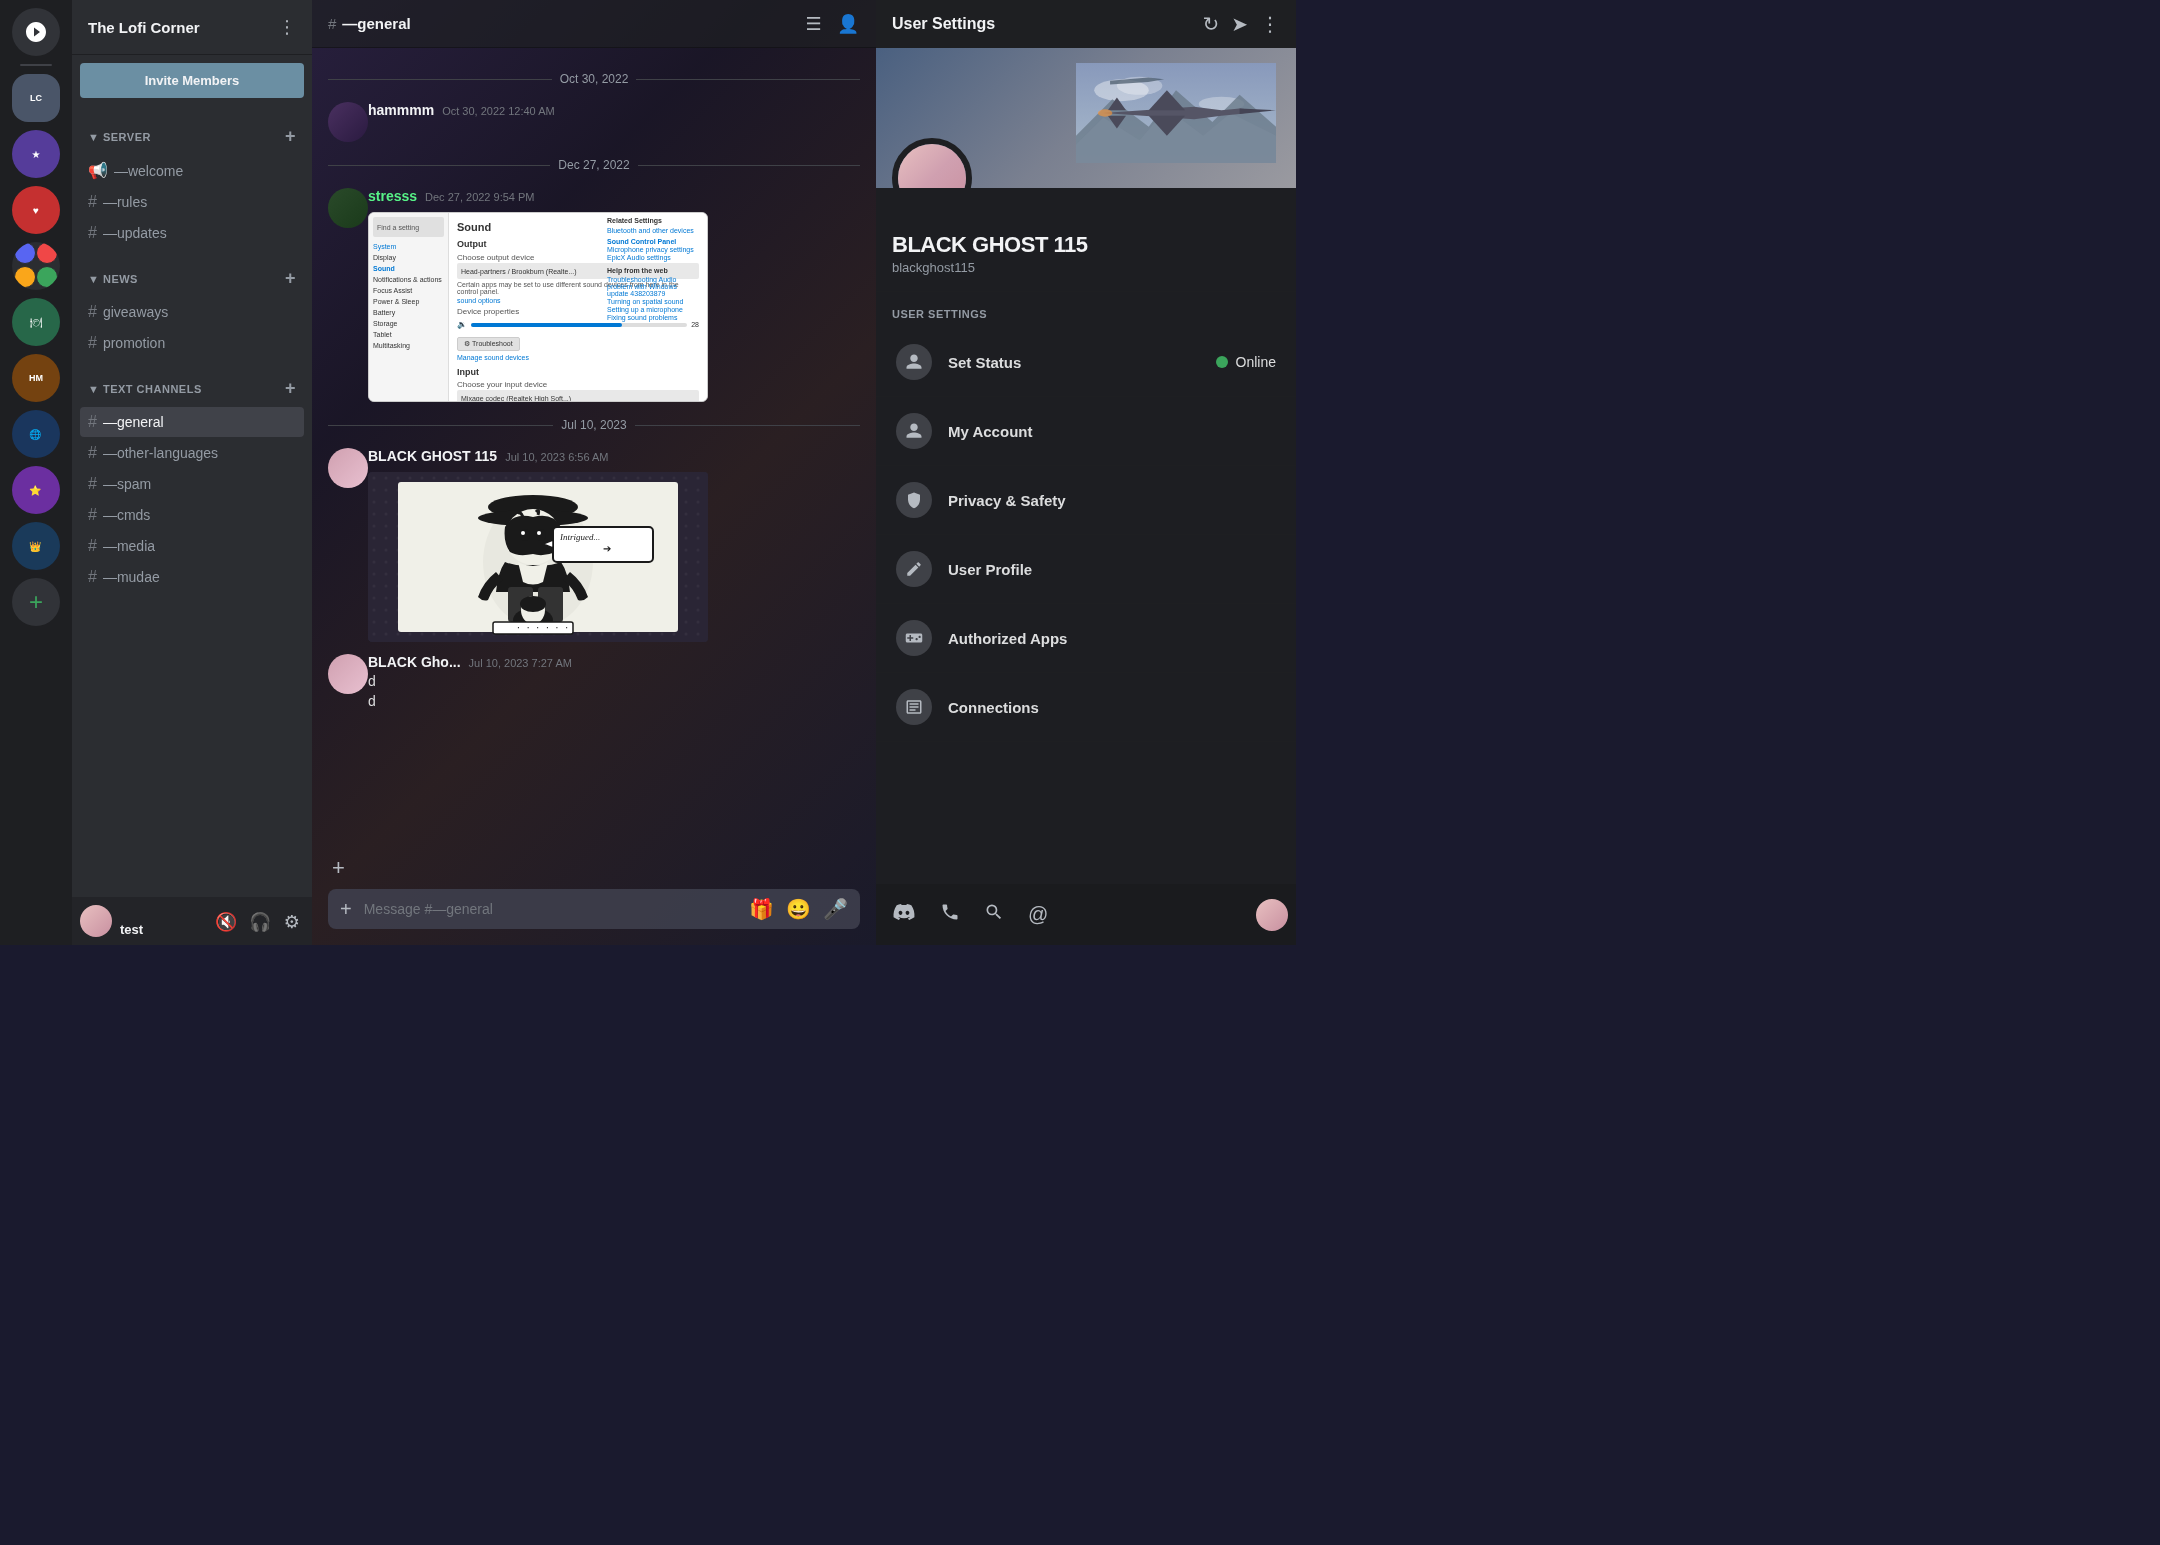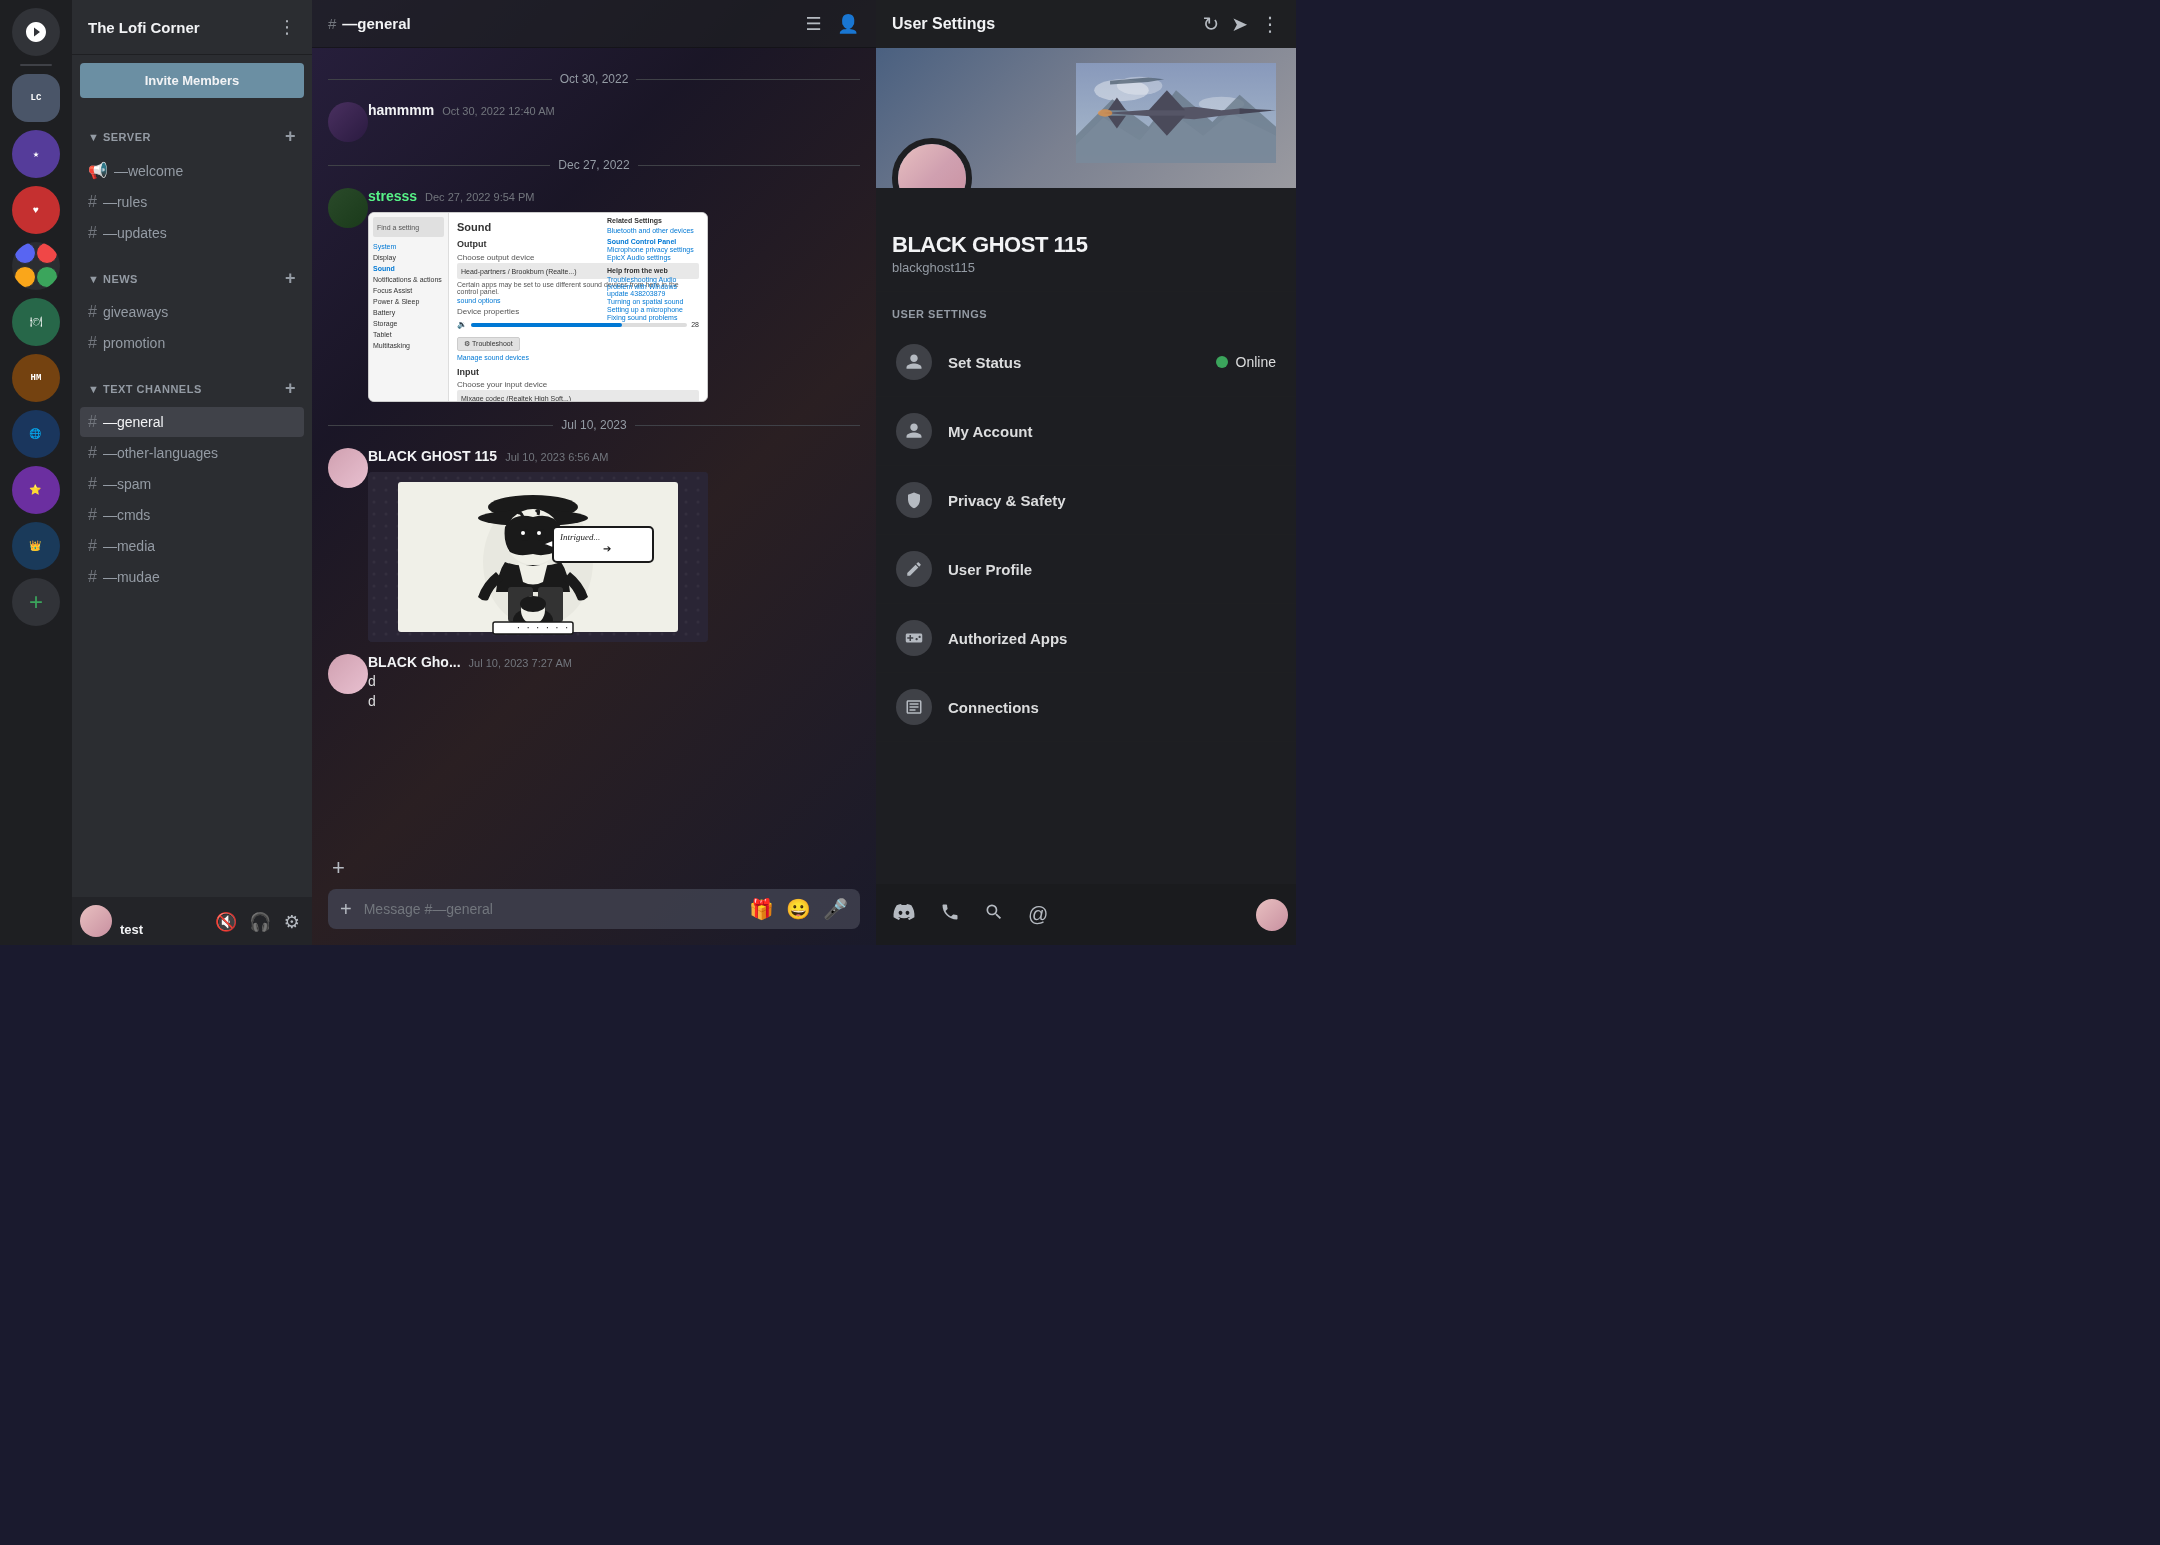"LC" .server-icon { font-family: Liberation Mono, monospace -> none }
